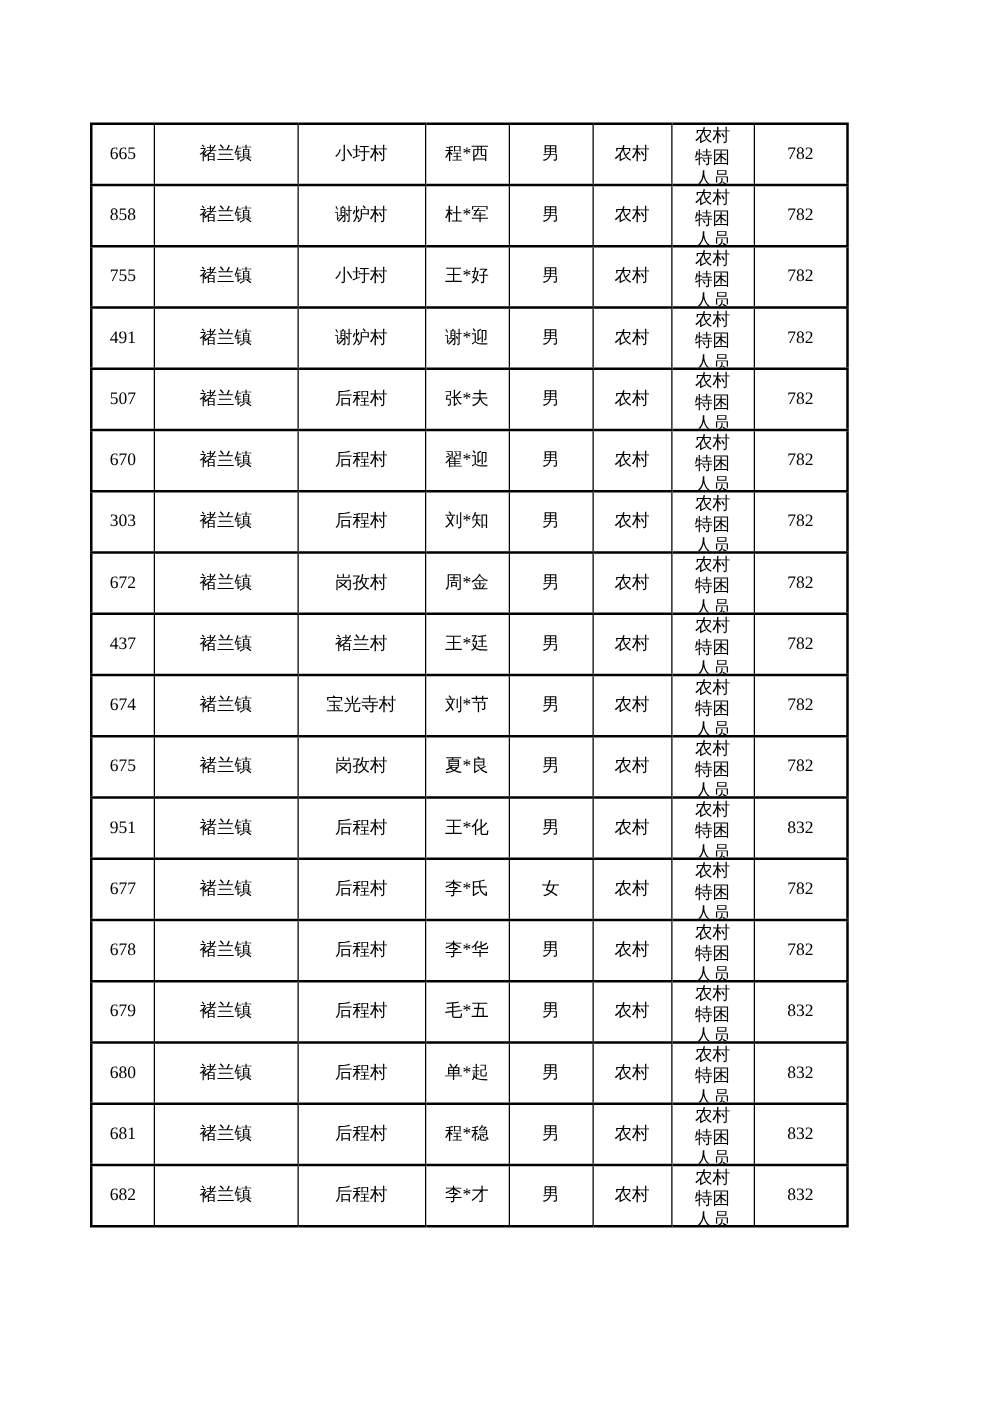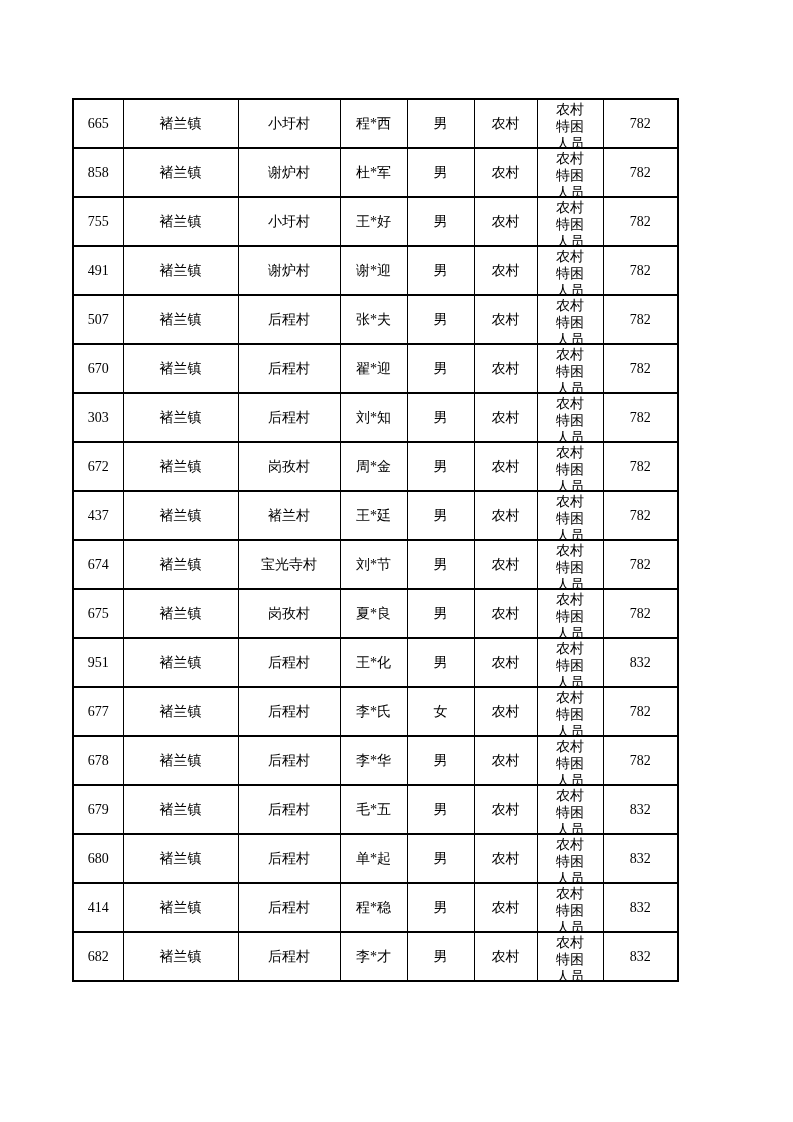"414" td { text: 414 -> 681 }
